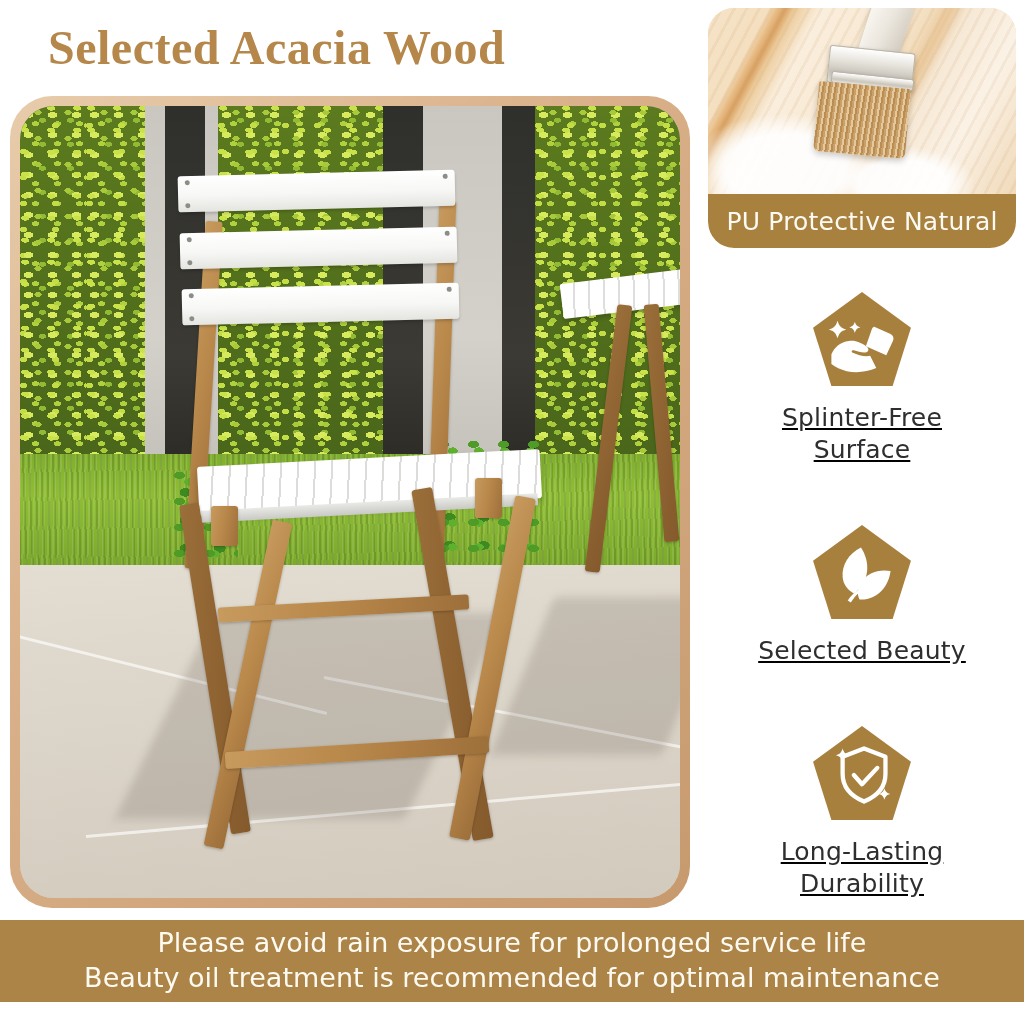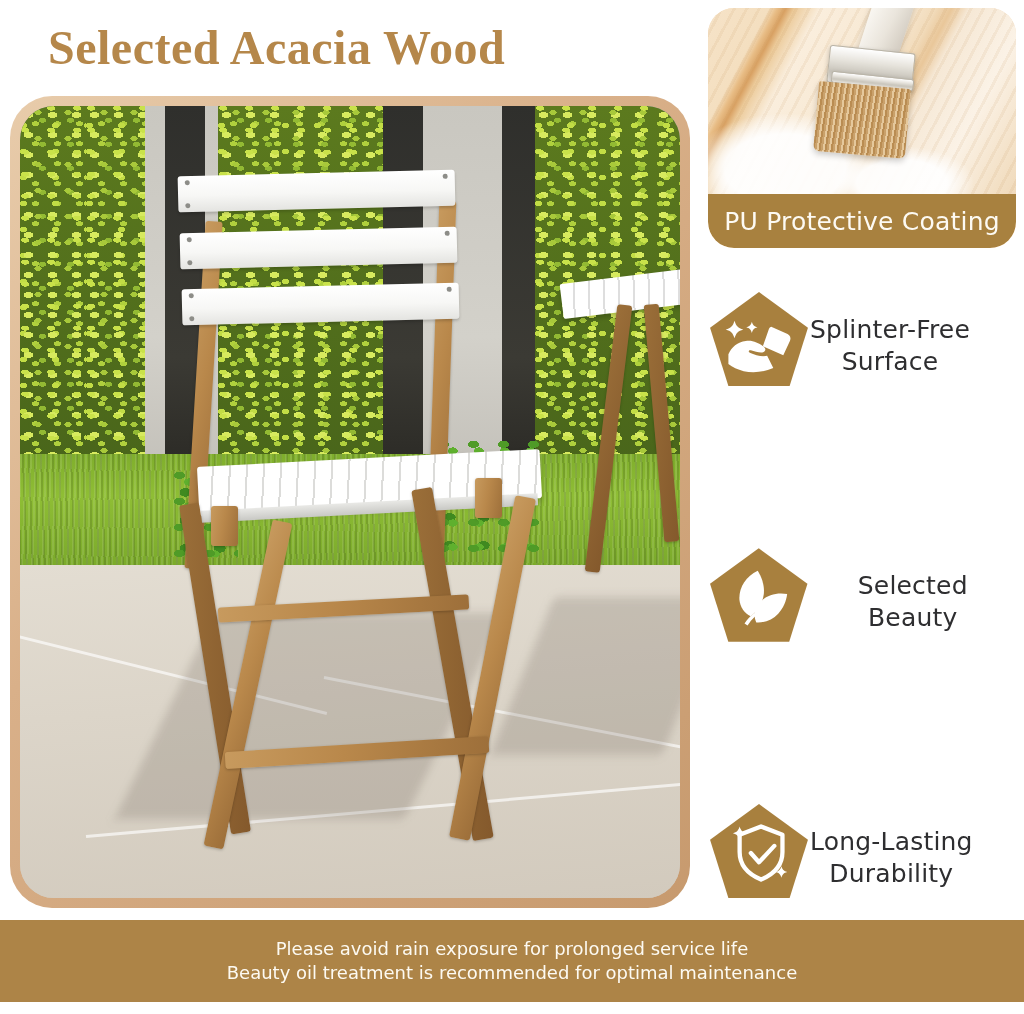"PU Protective Coating" div { text: Coating -> Natural }
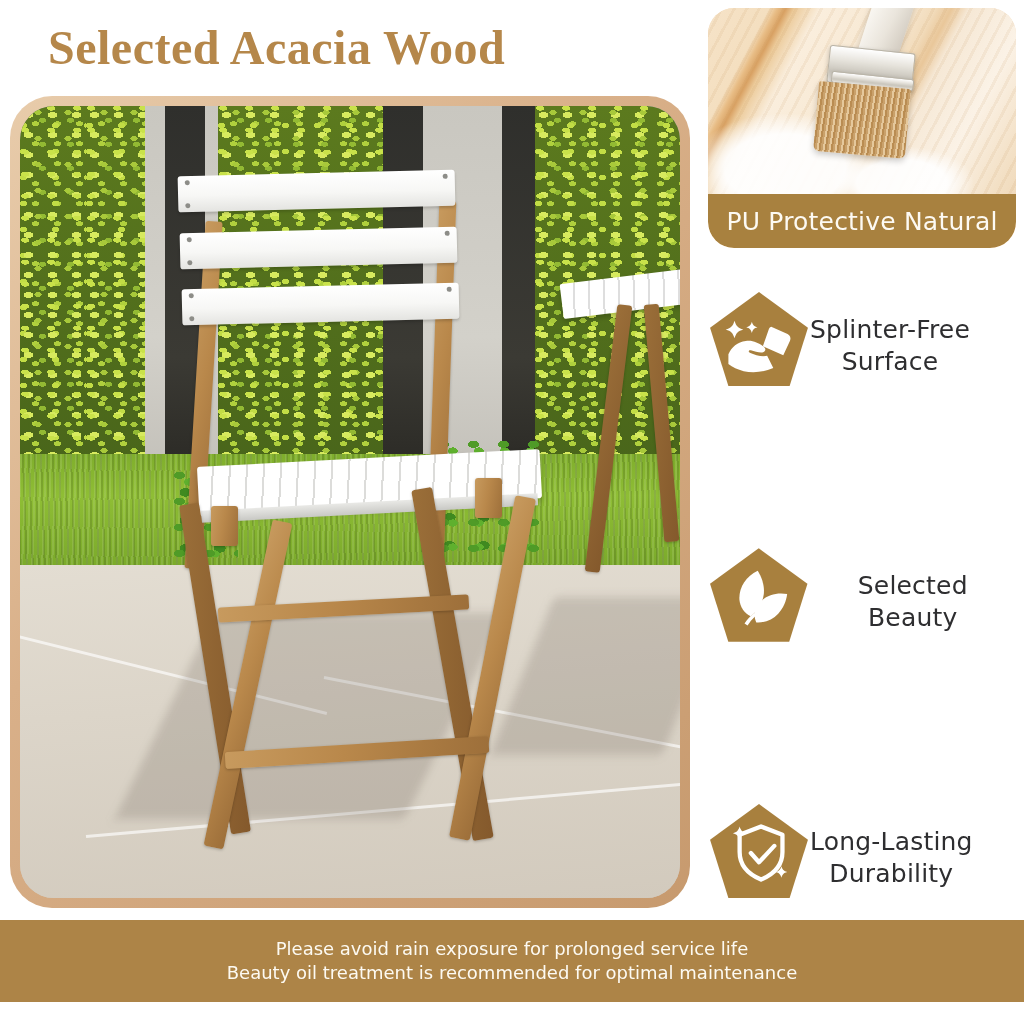"Splinter-Free" .feature { flex-direction: row -> column; text-decoration: none -> underline }
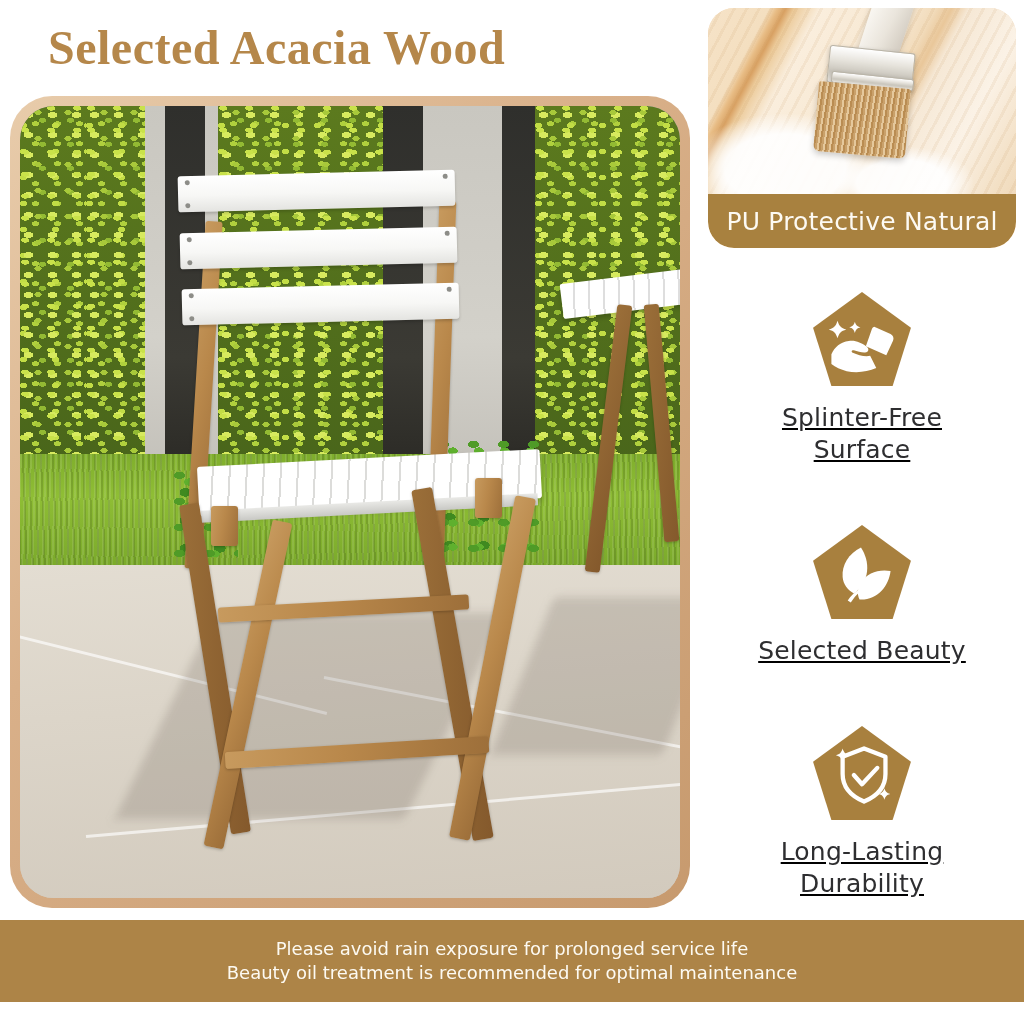"Please avoid rain exposure for" .notice-line { font-size: 18px -> 27px }
